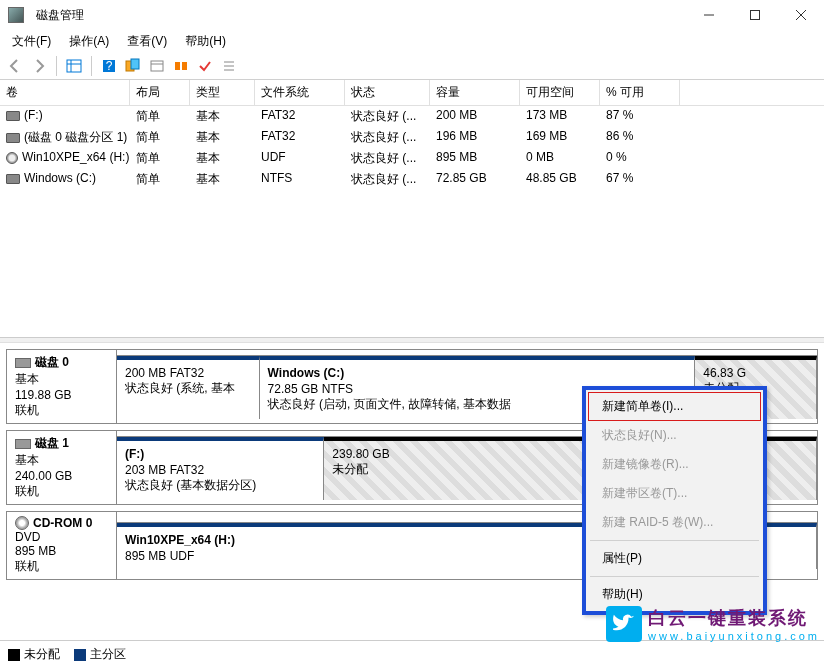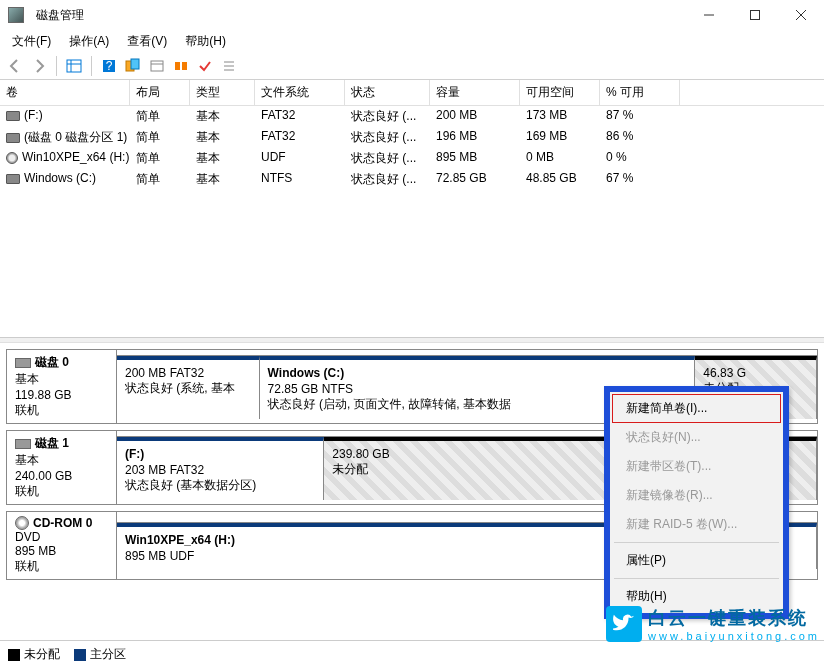"新建简单卷(I)..." .context-menu { border: 6px solid #1d4ed8 -> 4px solid #1d4ed8; margin-left: 22px -> none }
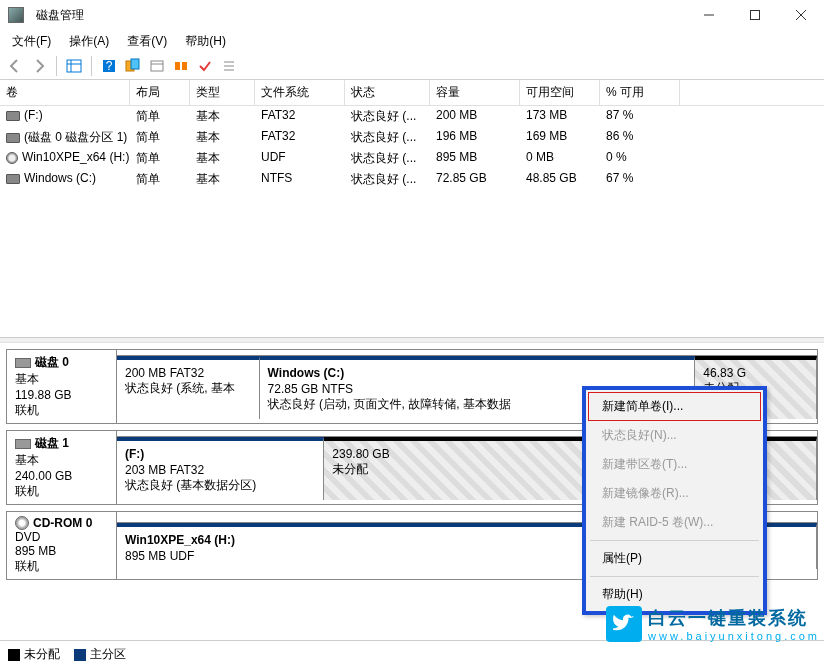"新建带区卷(T)..." div.cm-item { order: before "新建镜像卷(R)..." -> after "新建镜像卷(R)..." }
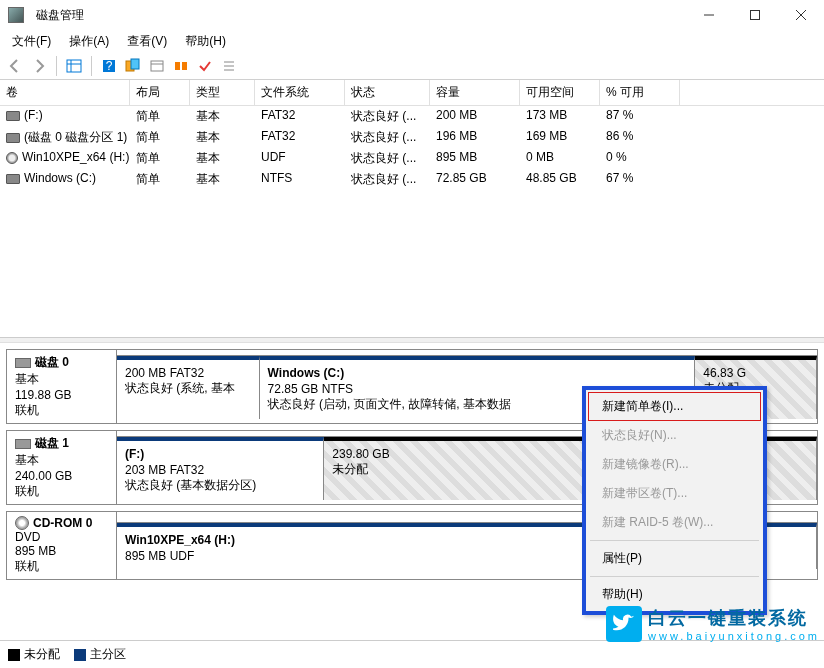"白云一键重装系统" .wm-title { color: #0369a1 -> #701a75 }
